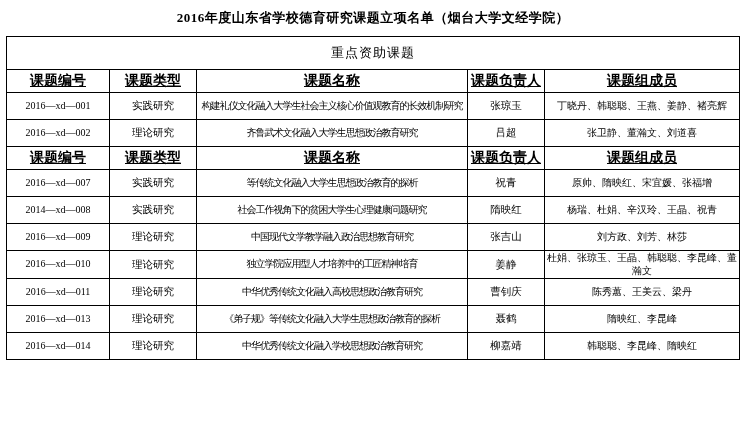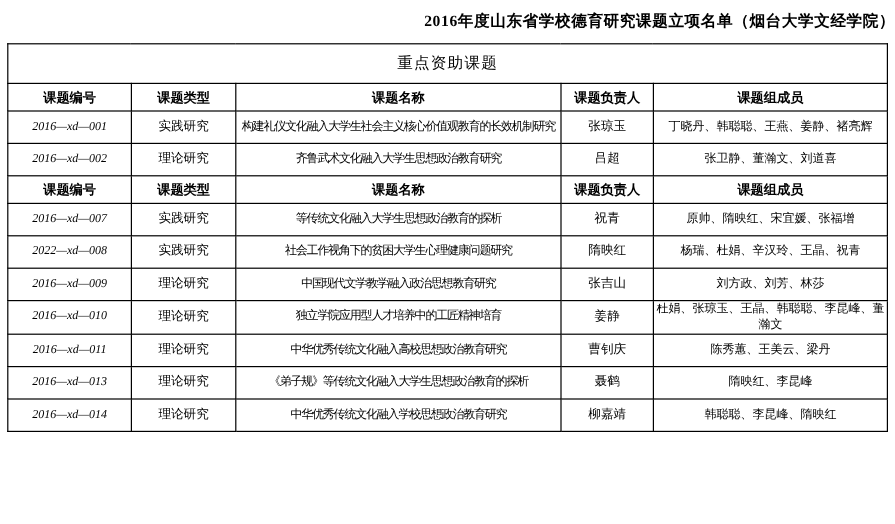"2016年度山东省学校德育研究课题立项名单（烟台大学文经学院）" .page-title { text-align: right -> center }
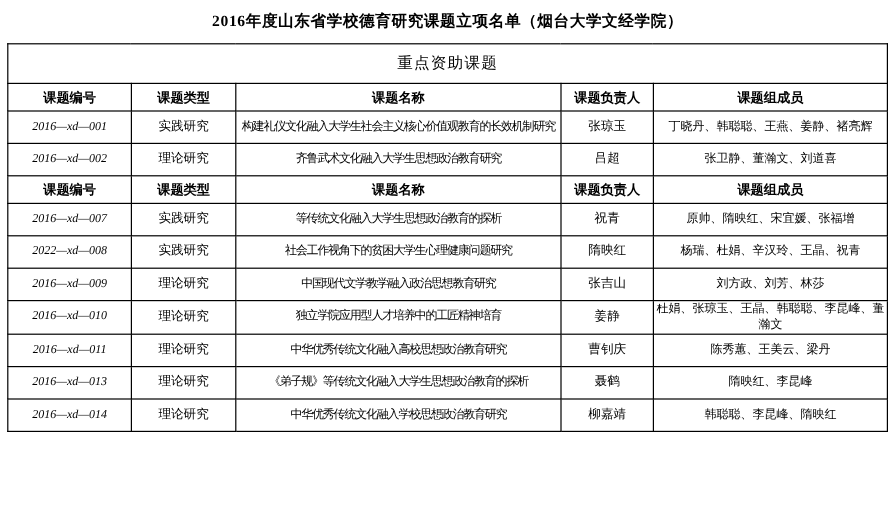"课题编号" th.col-header { font-size: 11px -> 14px; text-decoration: none -> underline }
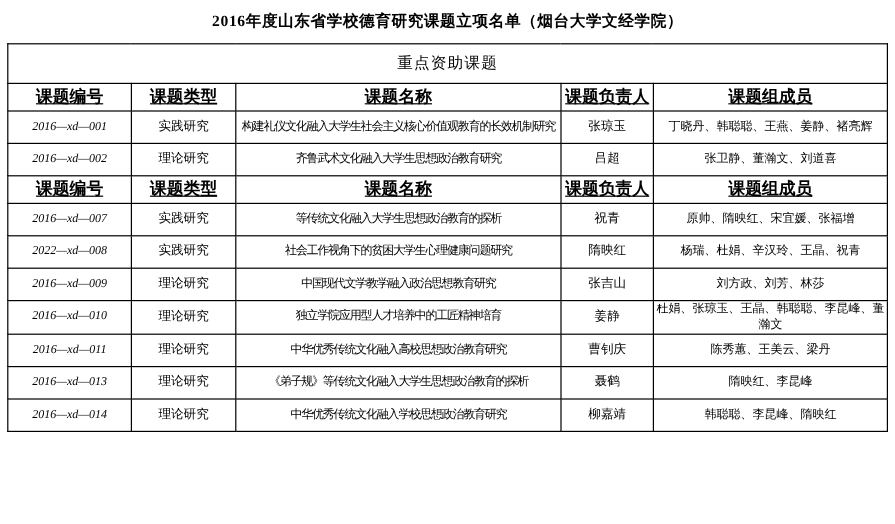"2016—xd—001" td.data.id-cell { font-style: italic -> none }
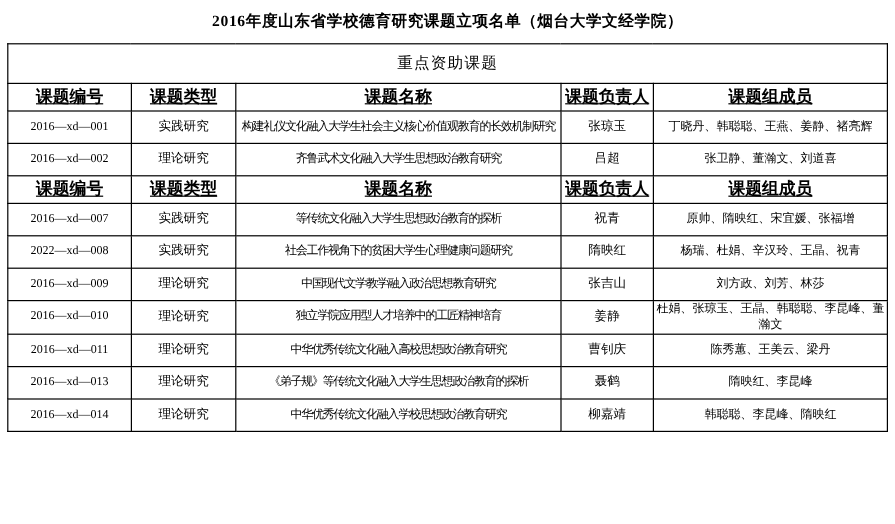"2022—xd—008" td.data { text: 2022 -> 2014 }
